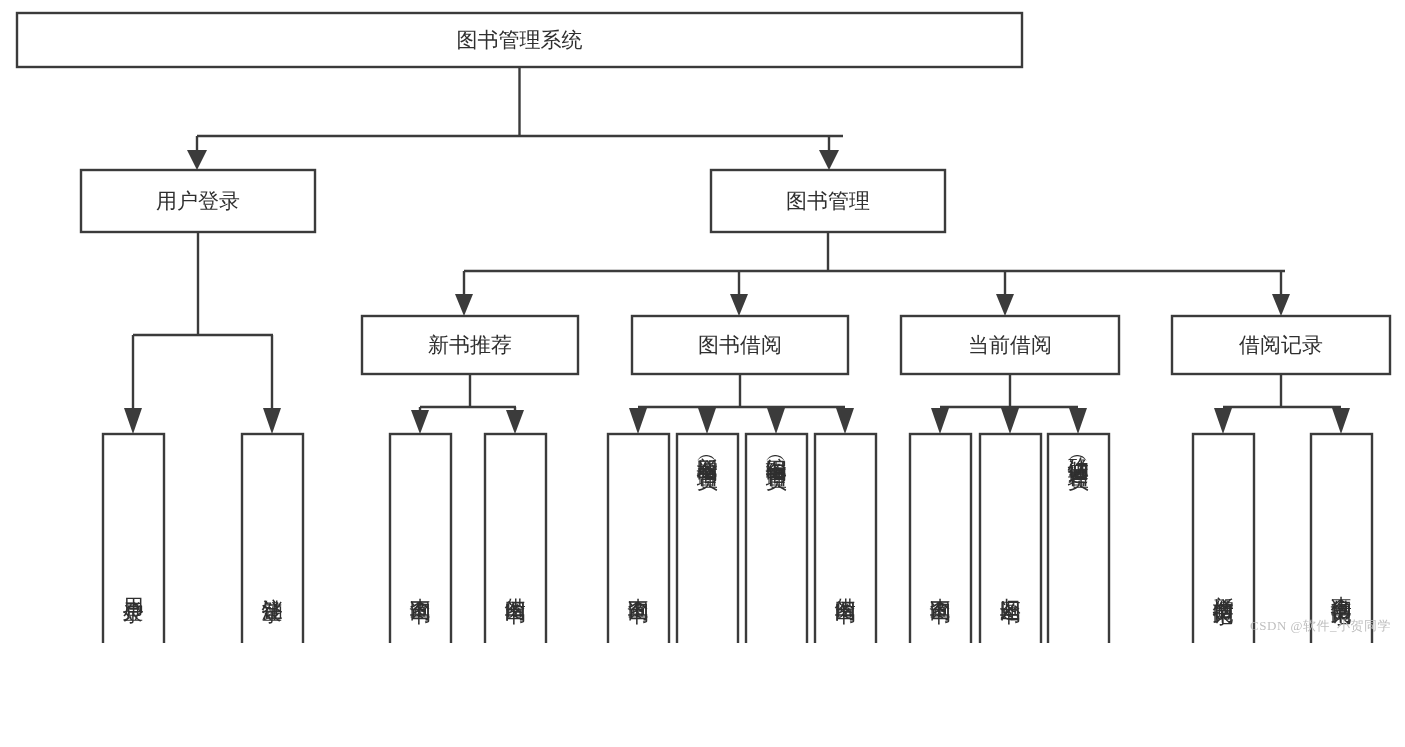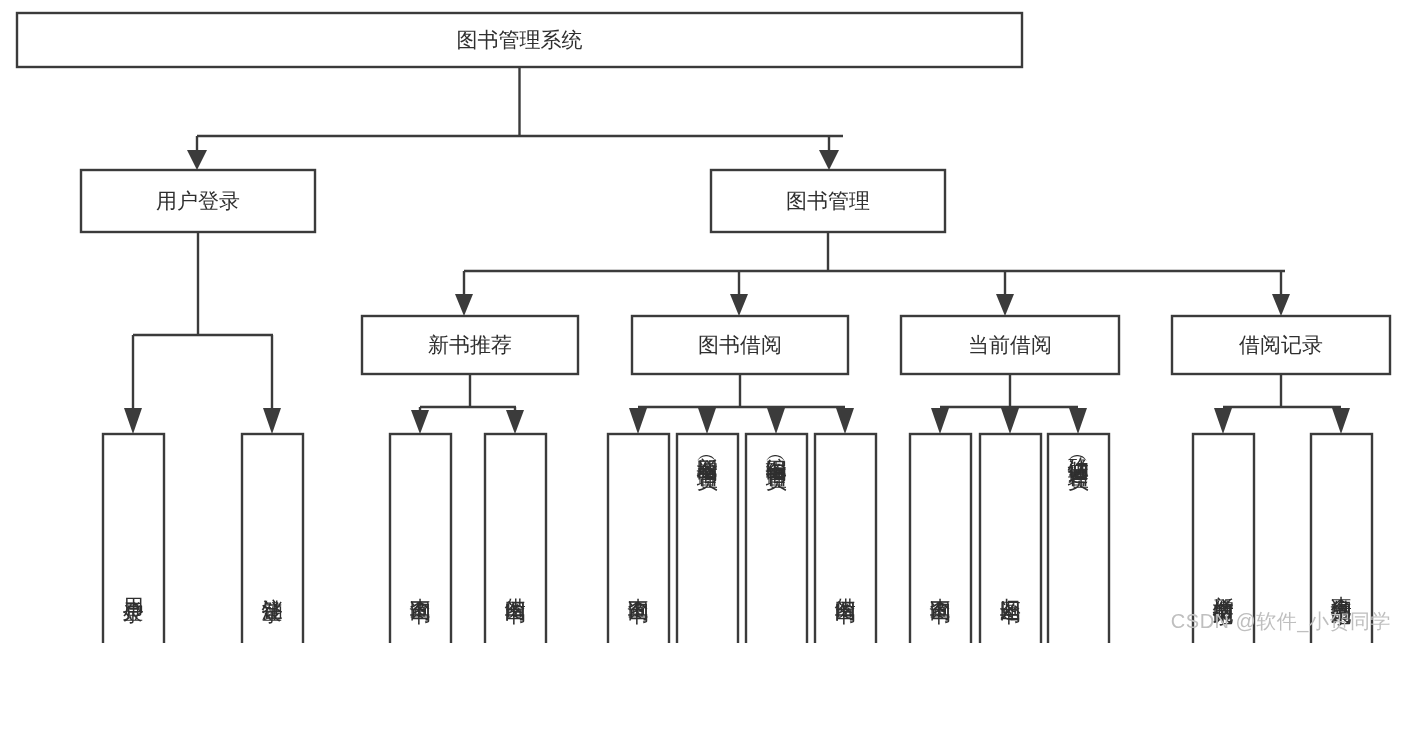"CSDN @软件_小贺同学" .watermark { font-family: Liberation Sans, sans-serif -> Liberation Serif, serif; font-size: 20px -> 13px }
